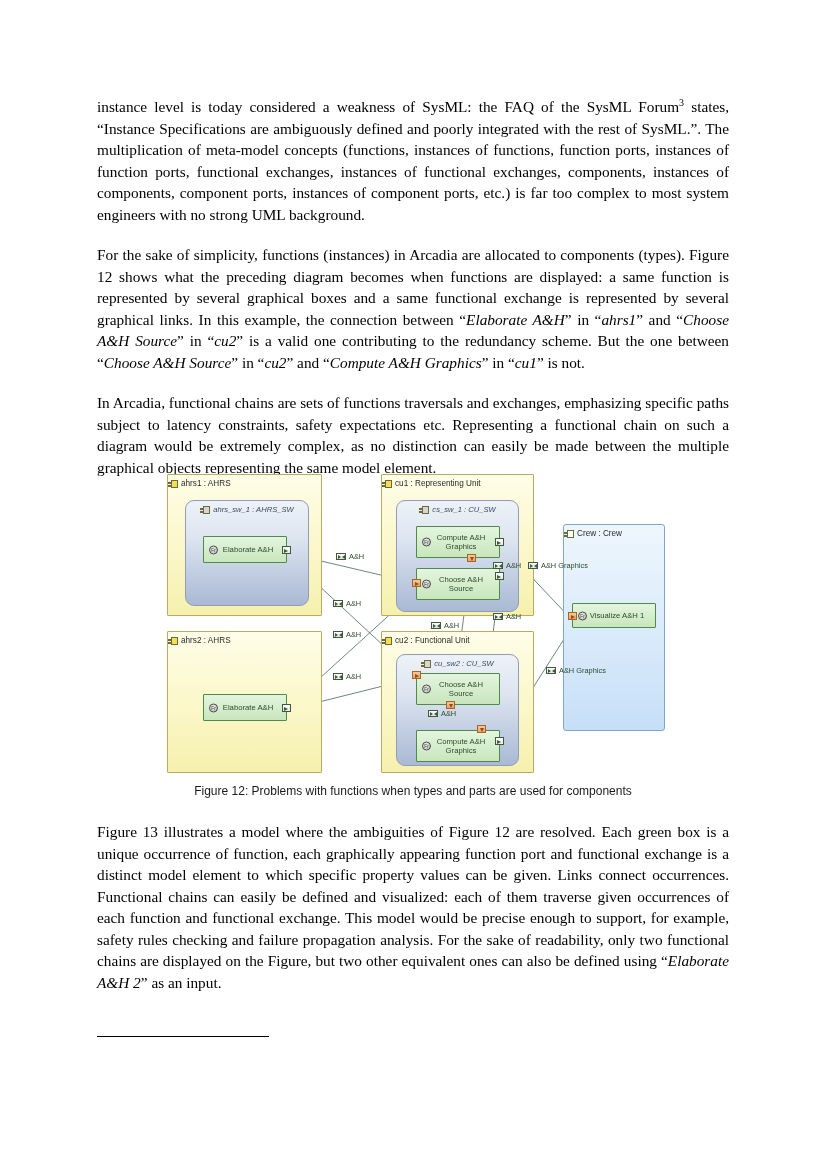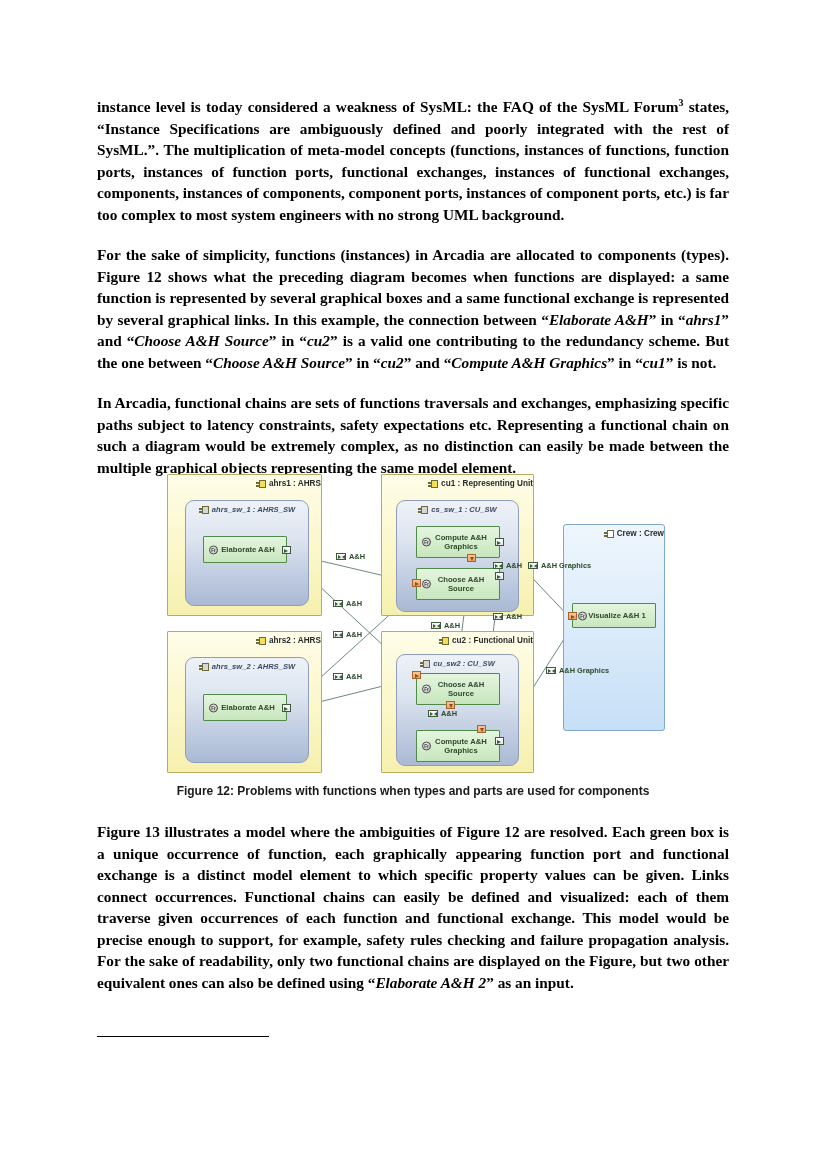"instance level is today considered" .page { font-weight: bold -> none }
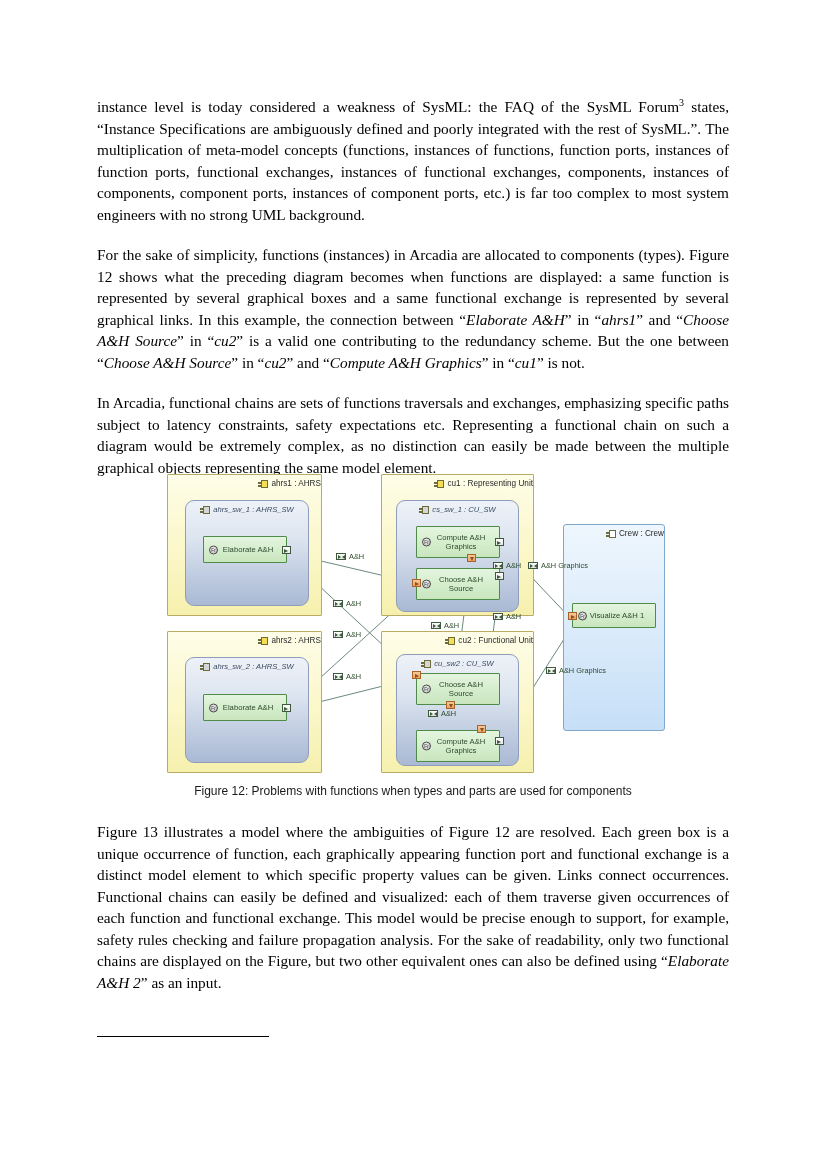"ahrs1 : AHRS" .node-title { text-align: right -> left }
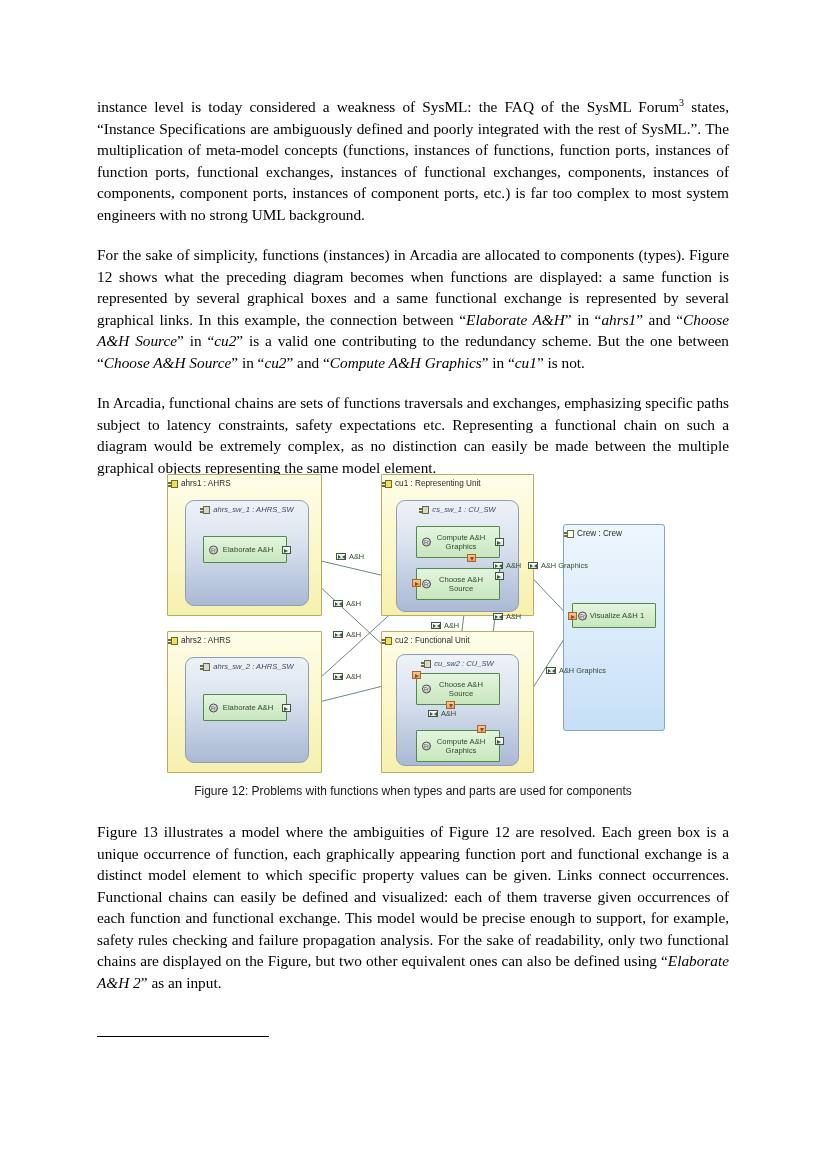"ahrs_sw_2 : AHRS_SW" div.node { html: <div> <div><span><i></i><i></i><i></i></span><span>ahrs_sw_2 : AHRS_SW</span></div> </div> -> none }
